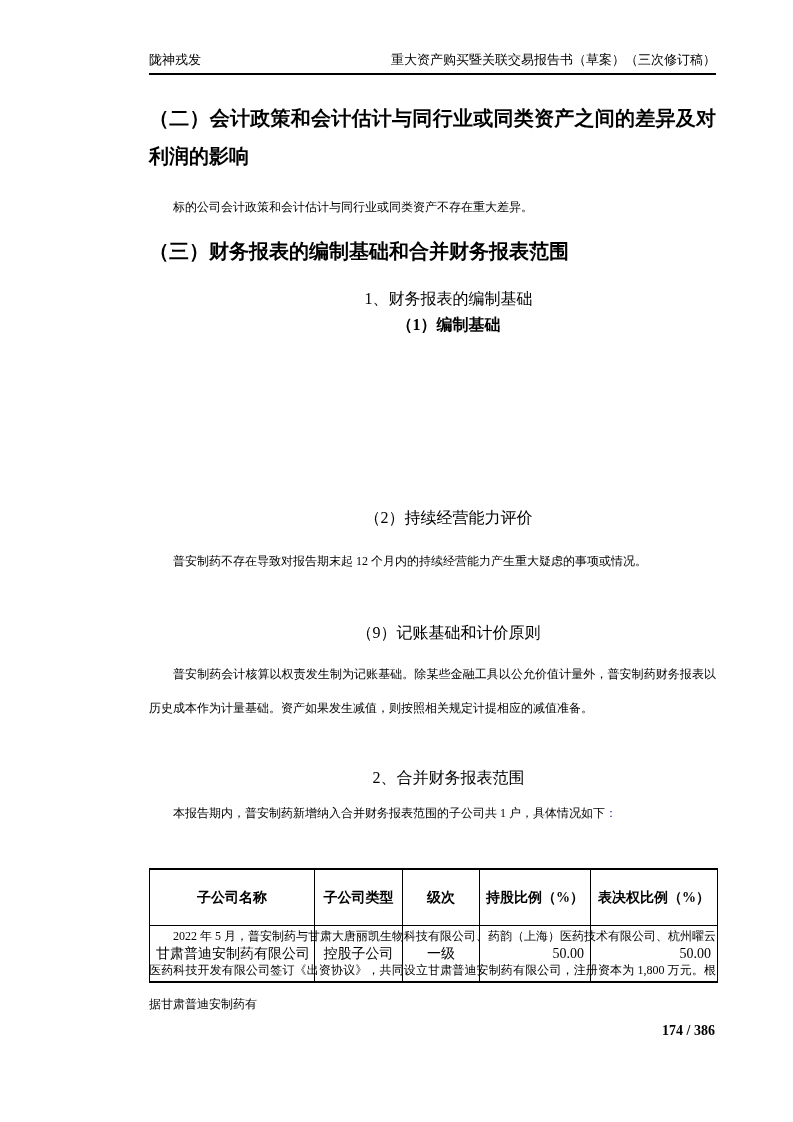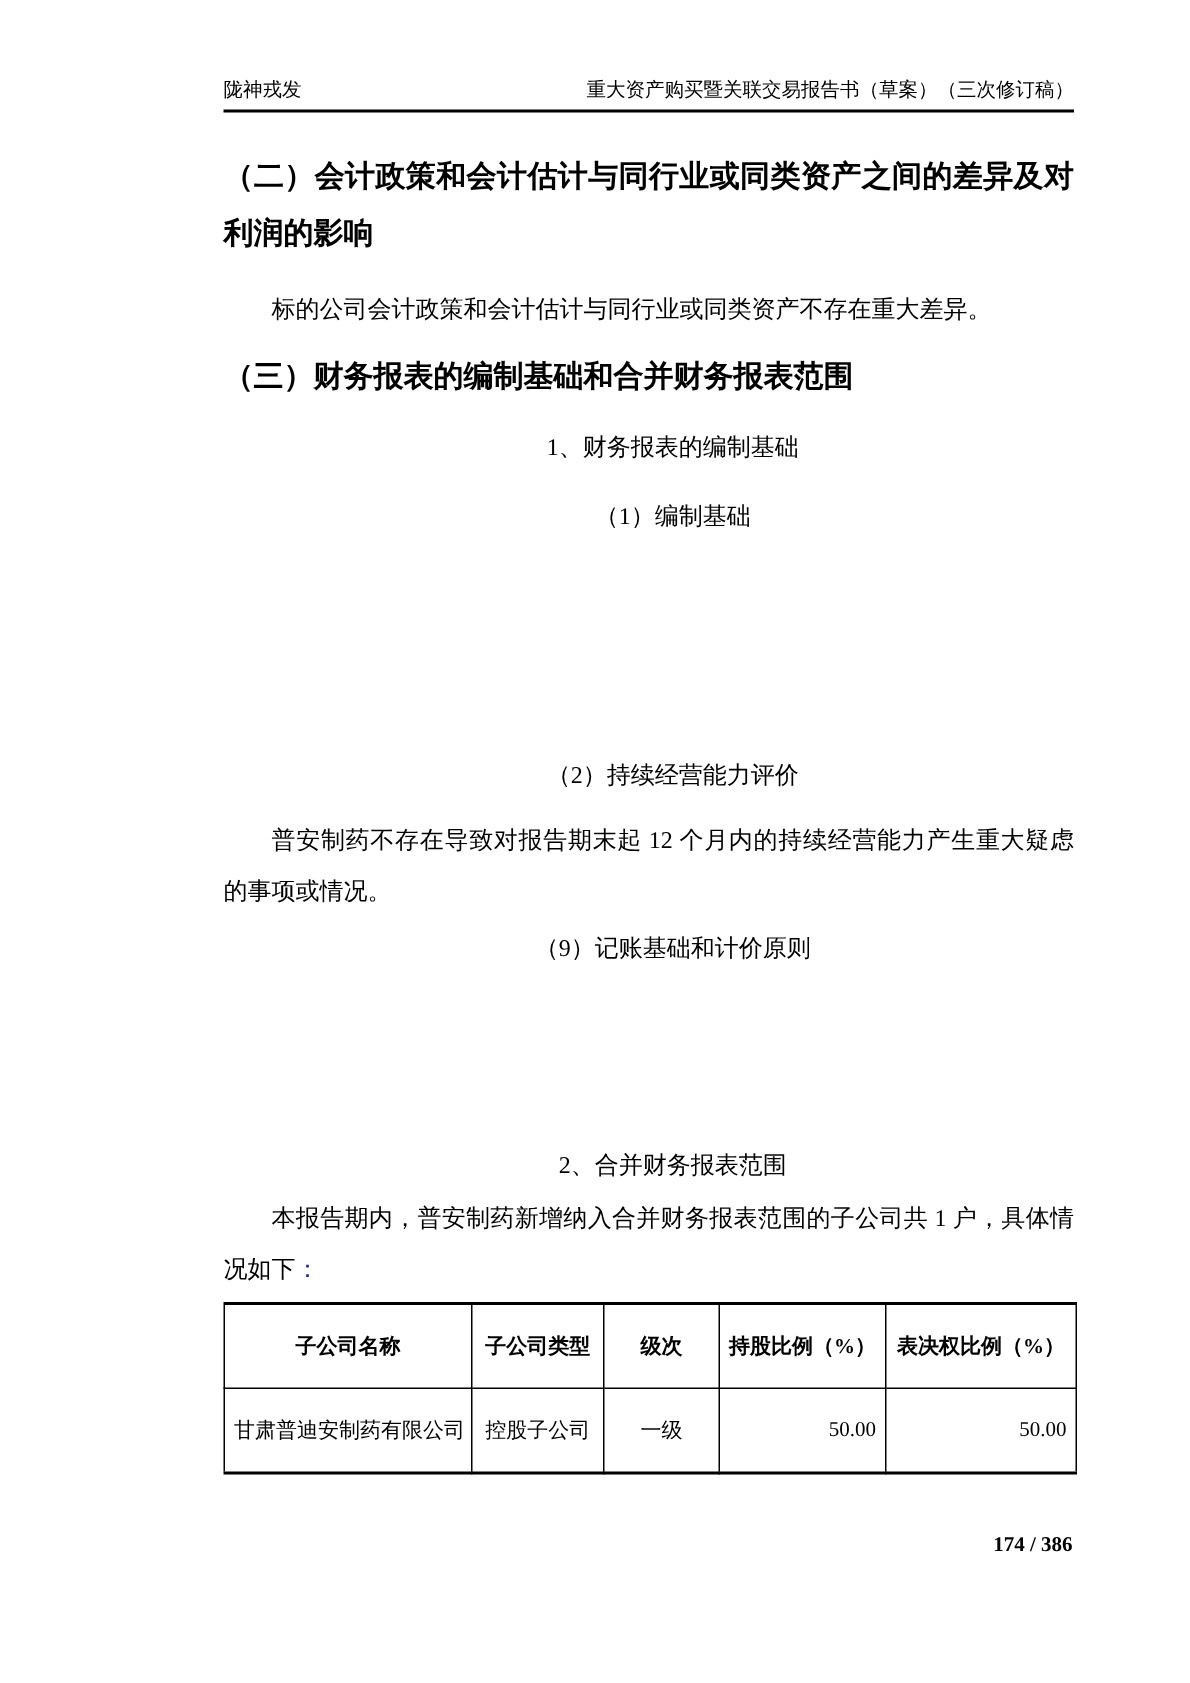"标的公司会计政策和会计估计与同行业或同类资产不存在重大差异。" .body-text { font-size: 16px -> 12px }
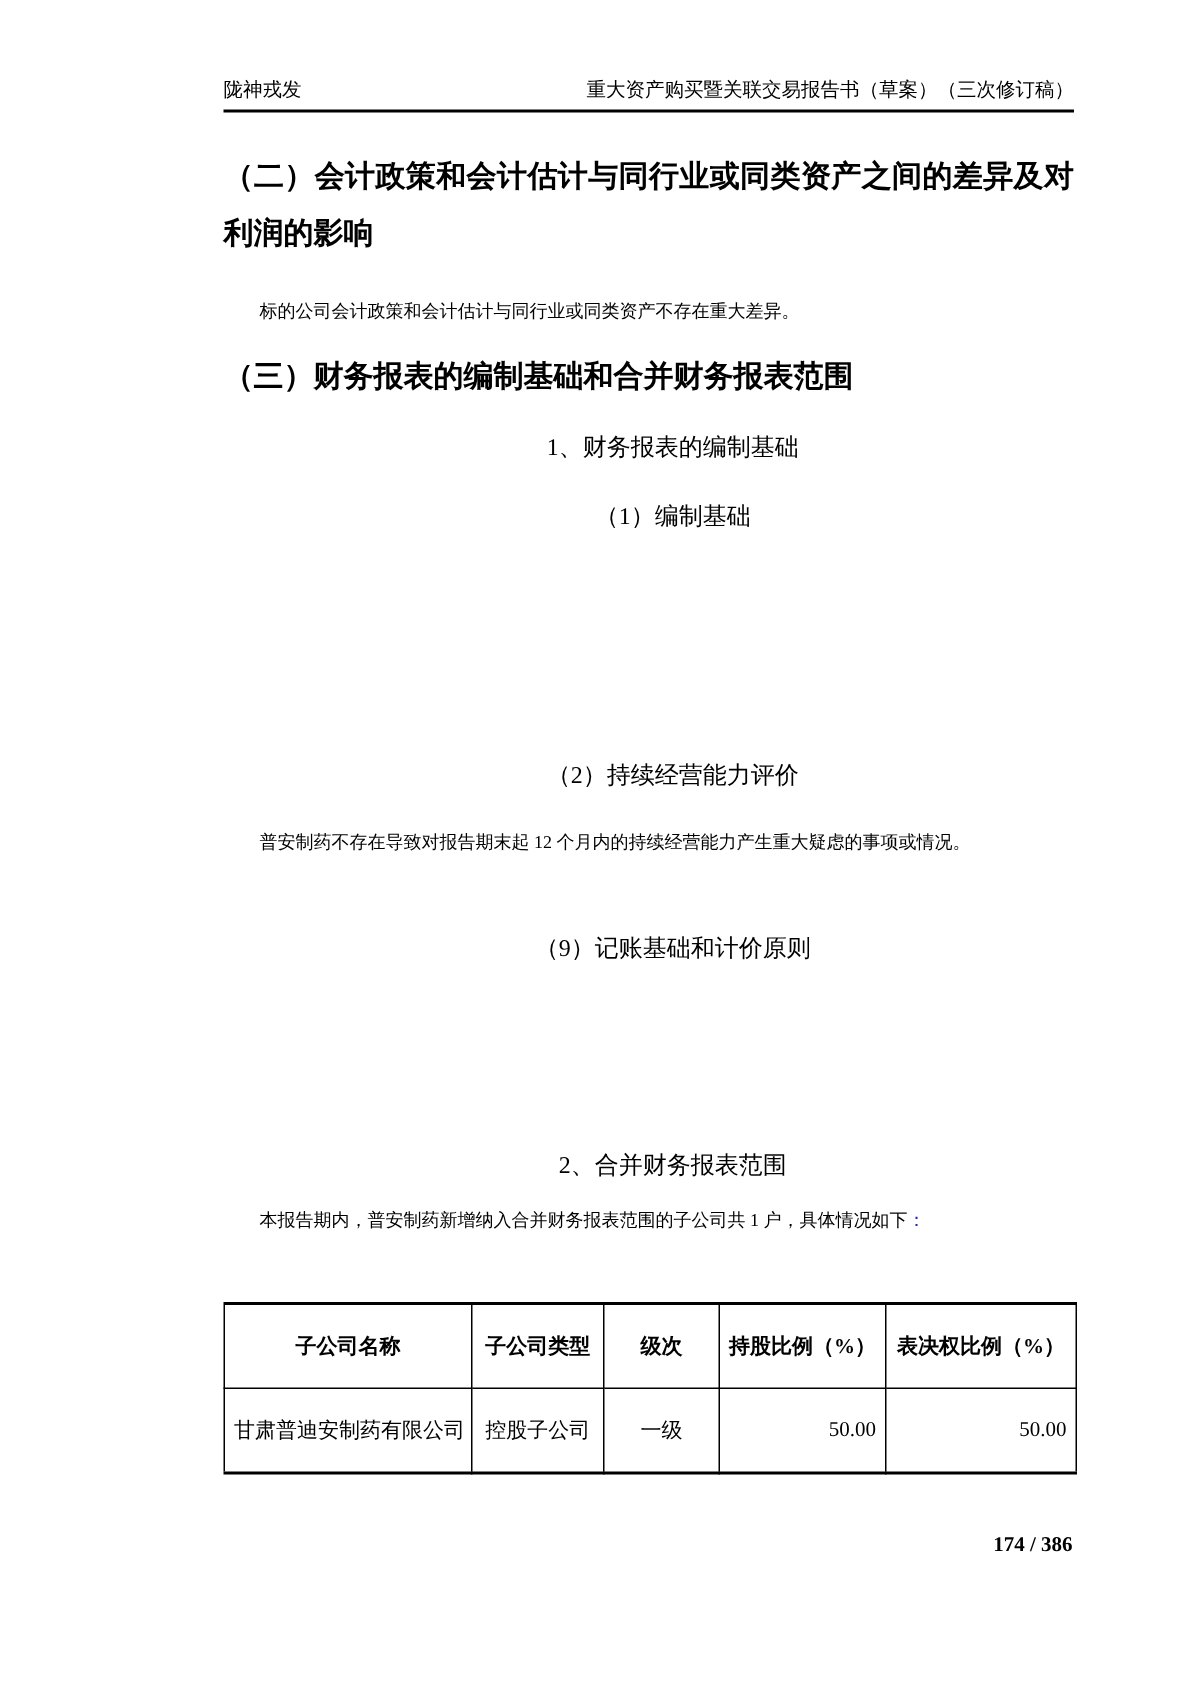"（1）编制基础" div.abs { font-weight: none -> bold; top: 328px -> 308px }
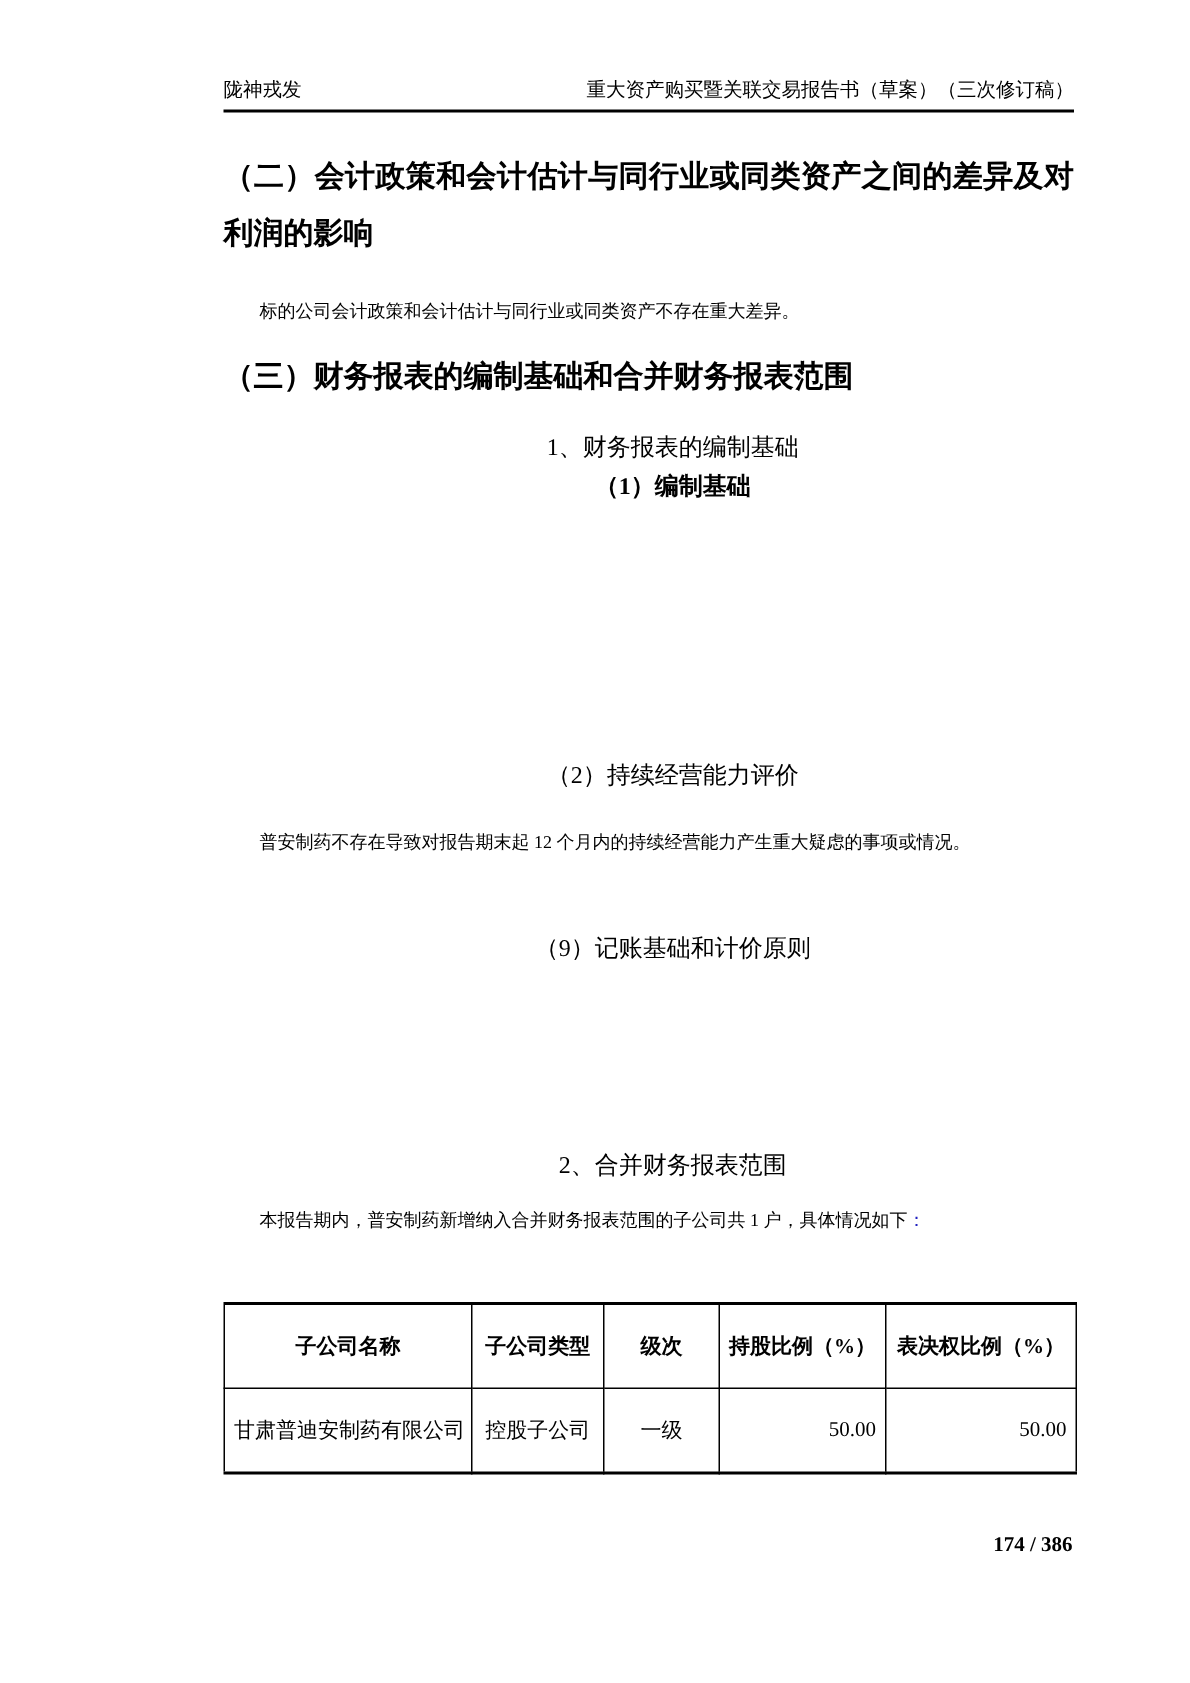"普安制药会计核算以权责发生制为记账基础。除某些金融工具以公允价值计量外，普安制药" div.abs { html: none -> <div>普安制药会计核算以权责发生制为记账基础。除某些金融工具以公允价值计量外，普安制药财务报表以历史成本作为计量基础。资产如果发生减值，则按照相关规定计提相应的减值准备。</div> }
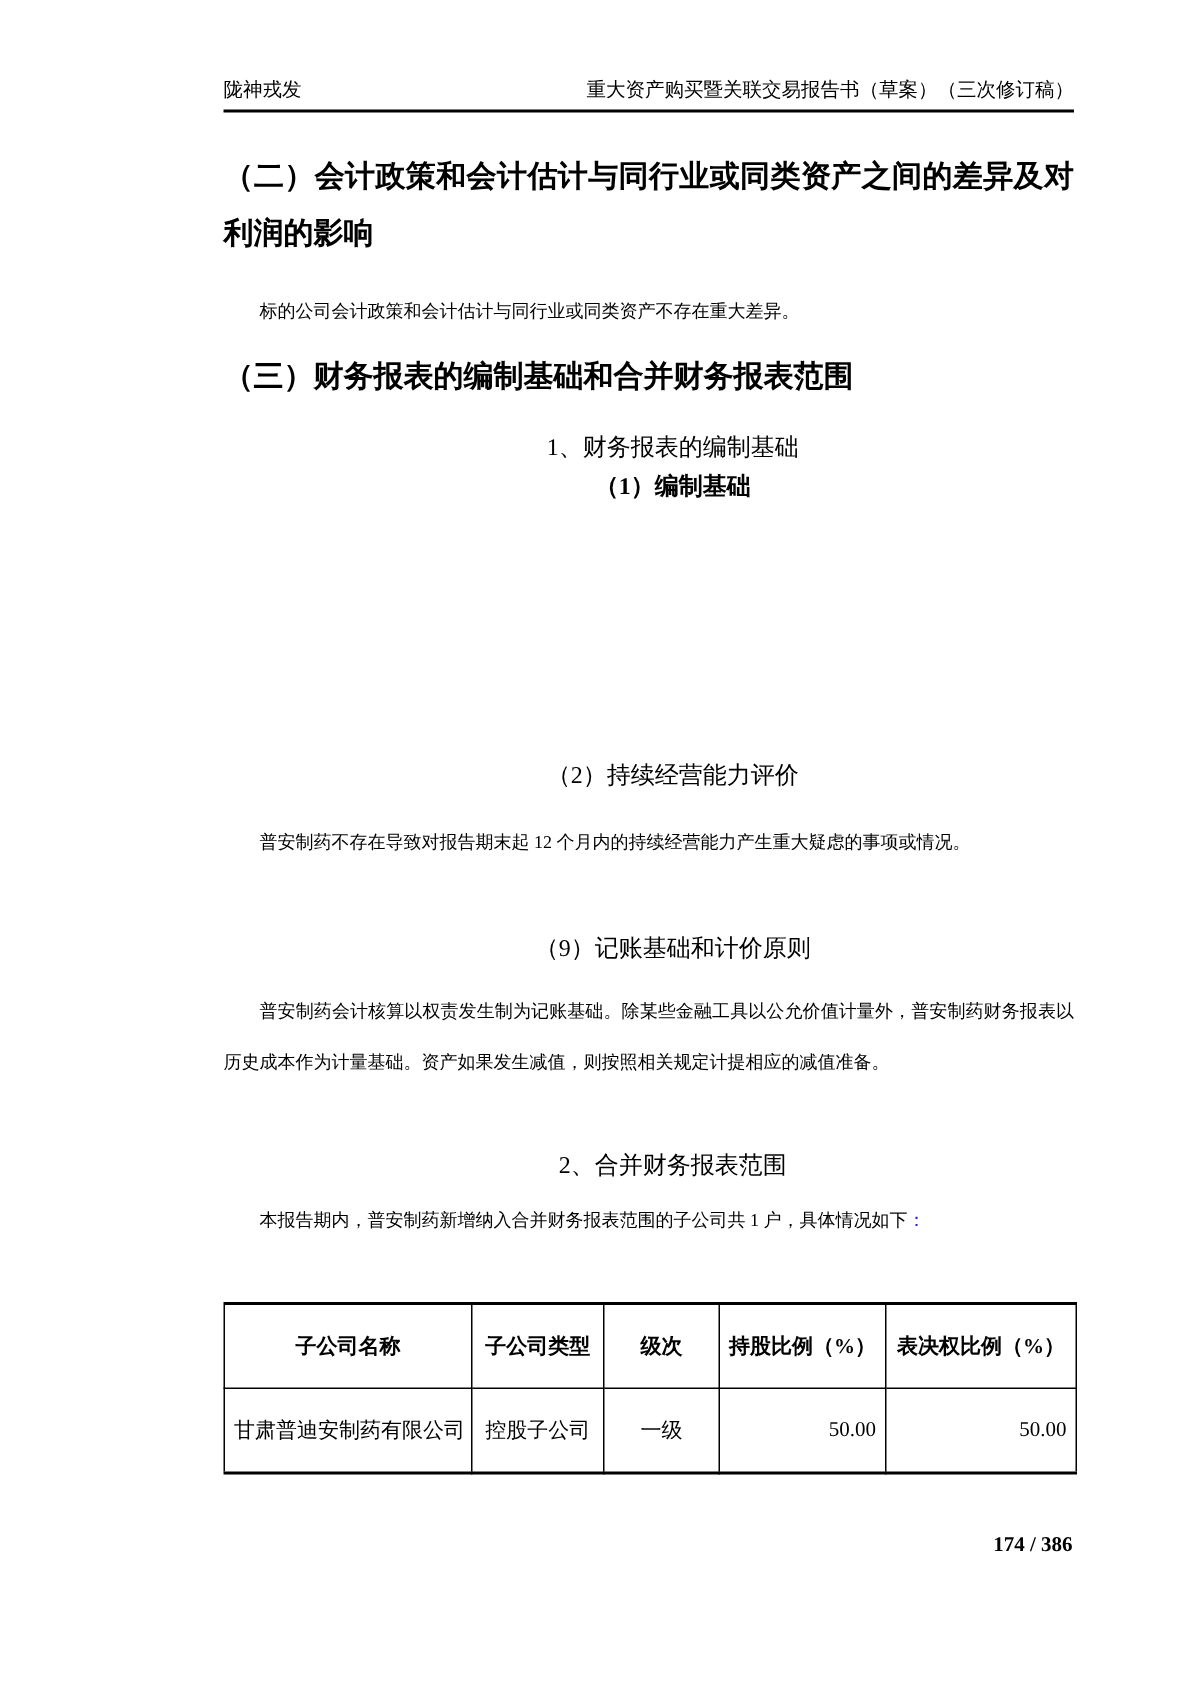"2022 年 5" div.abs { html: none -> <div>2022 年 5 月，普安制药与甘肃大唐丽凯生物科技有限公司、药韵（上海）医药技术有限公司、杭州曜云医药科技开发有限公司签订《出资协议》，共同设立甘肃普迪安制药有限公司，注册资本为 1,800 万元。根据甘肃普迪安制药有</div> }
